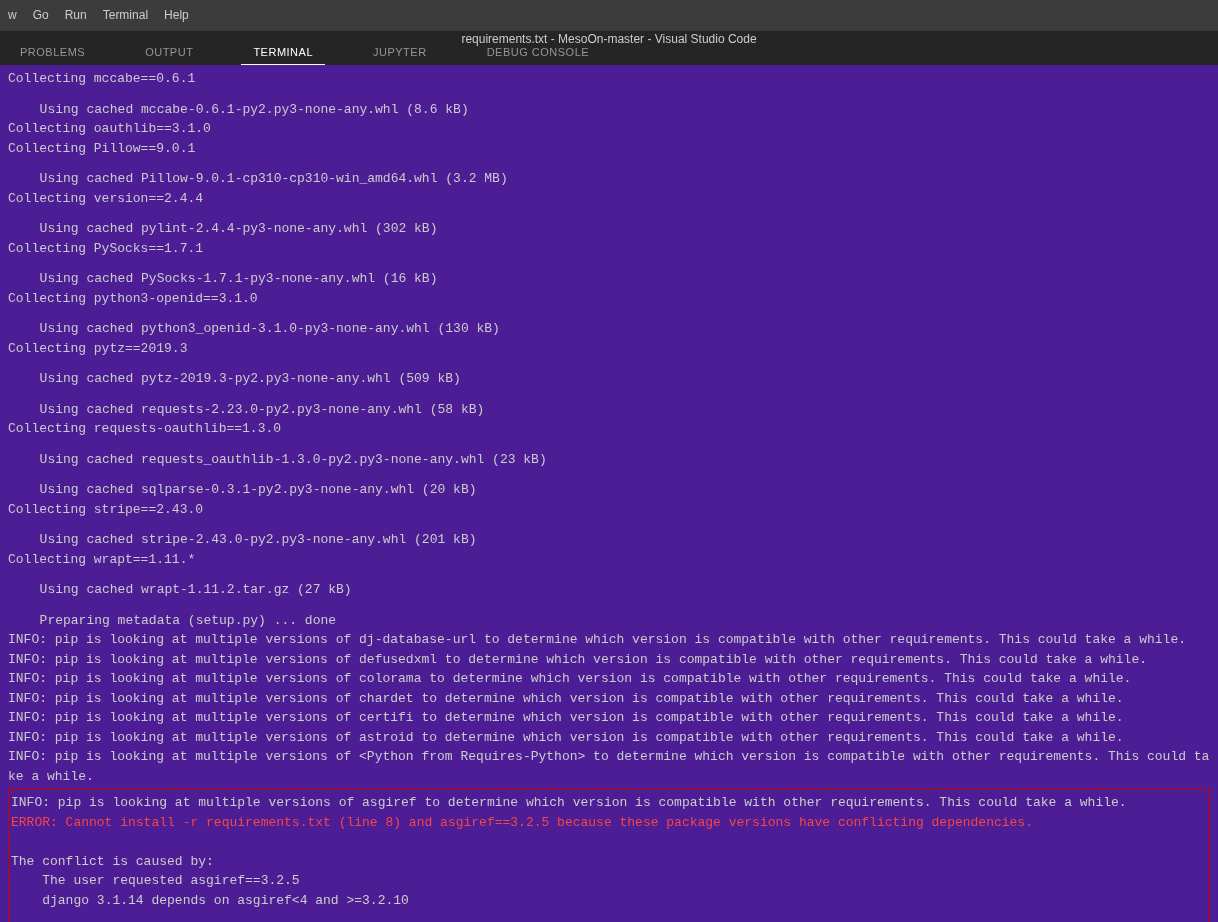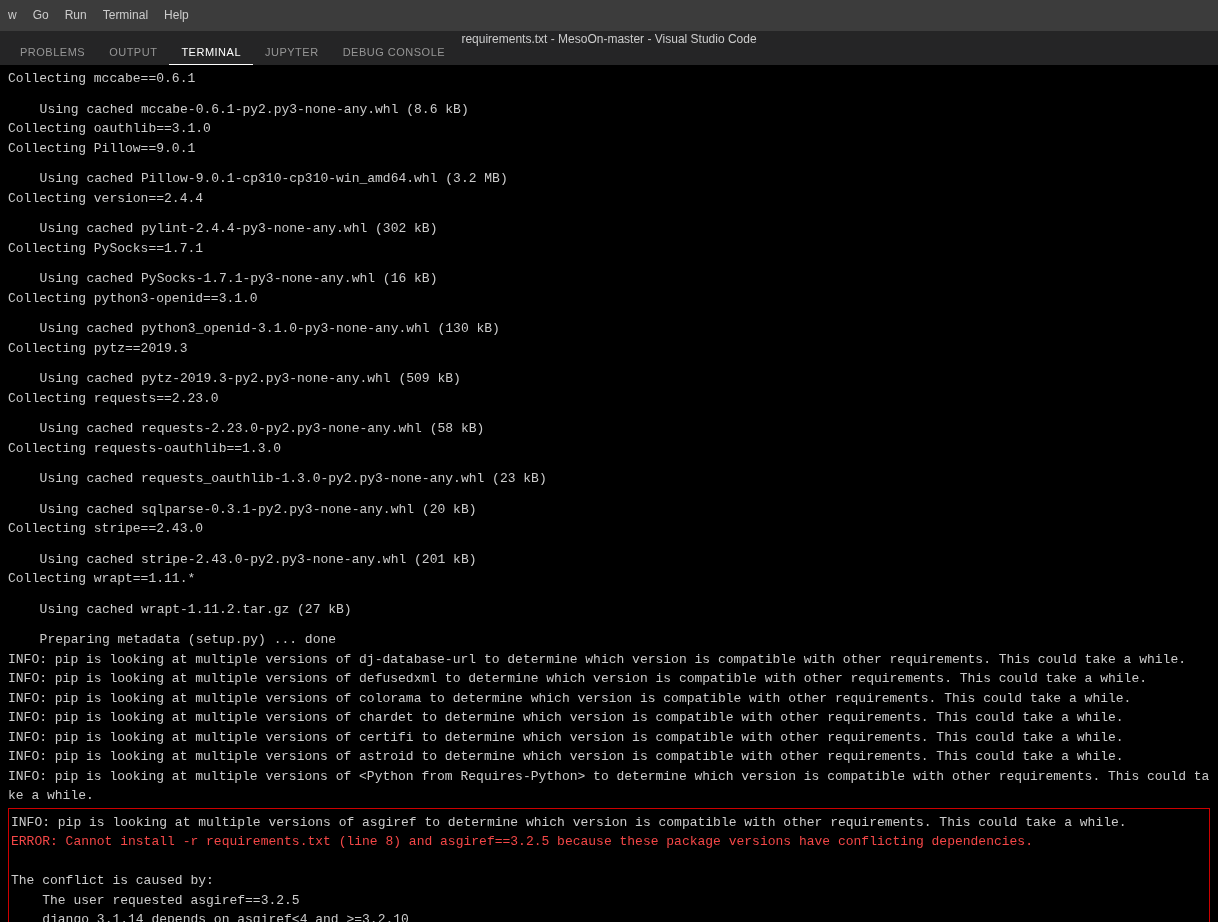"PROBLEMS" .panel-tabs { gap: none -> 36px }
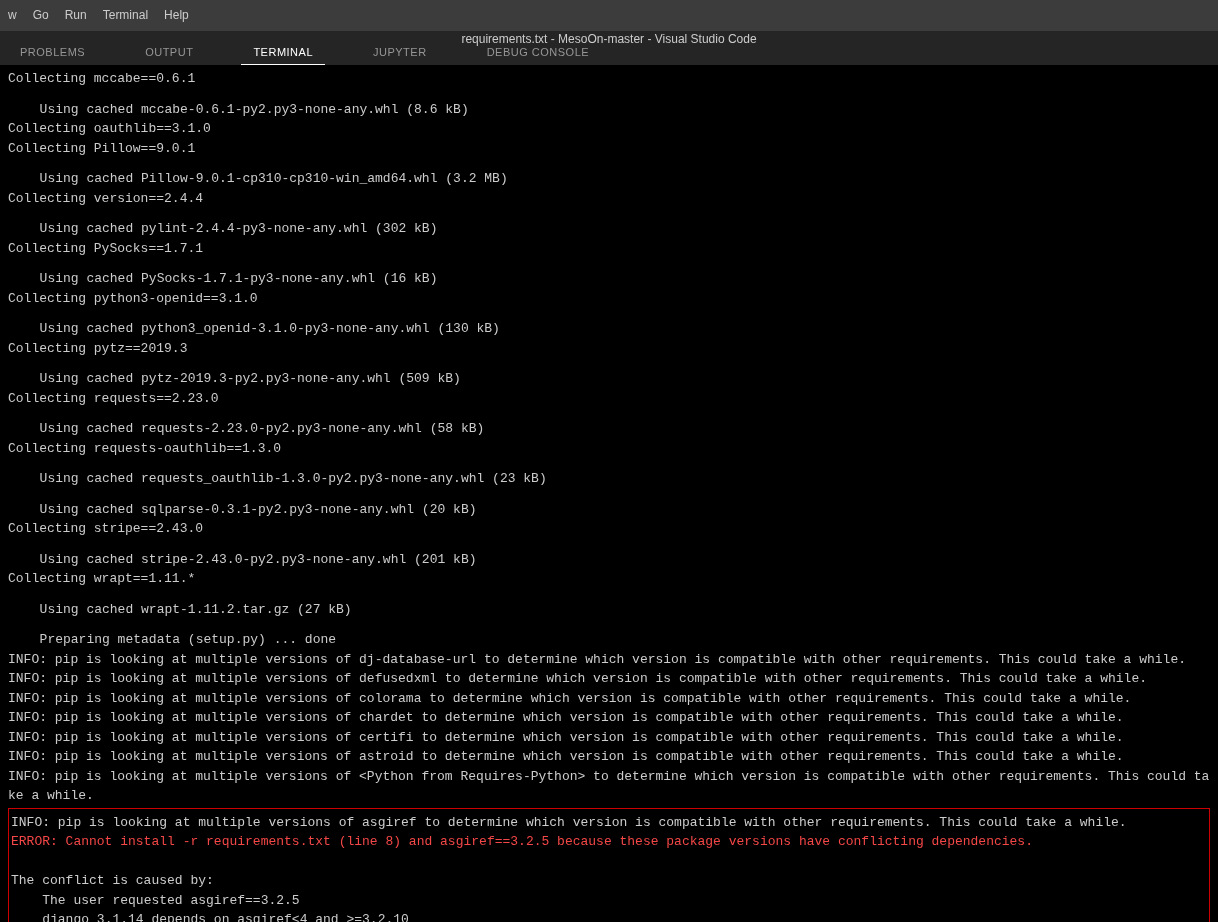"Collecting mccabe==0.6.1" .terminal { background: #000000 -> #4c1d95 }
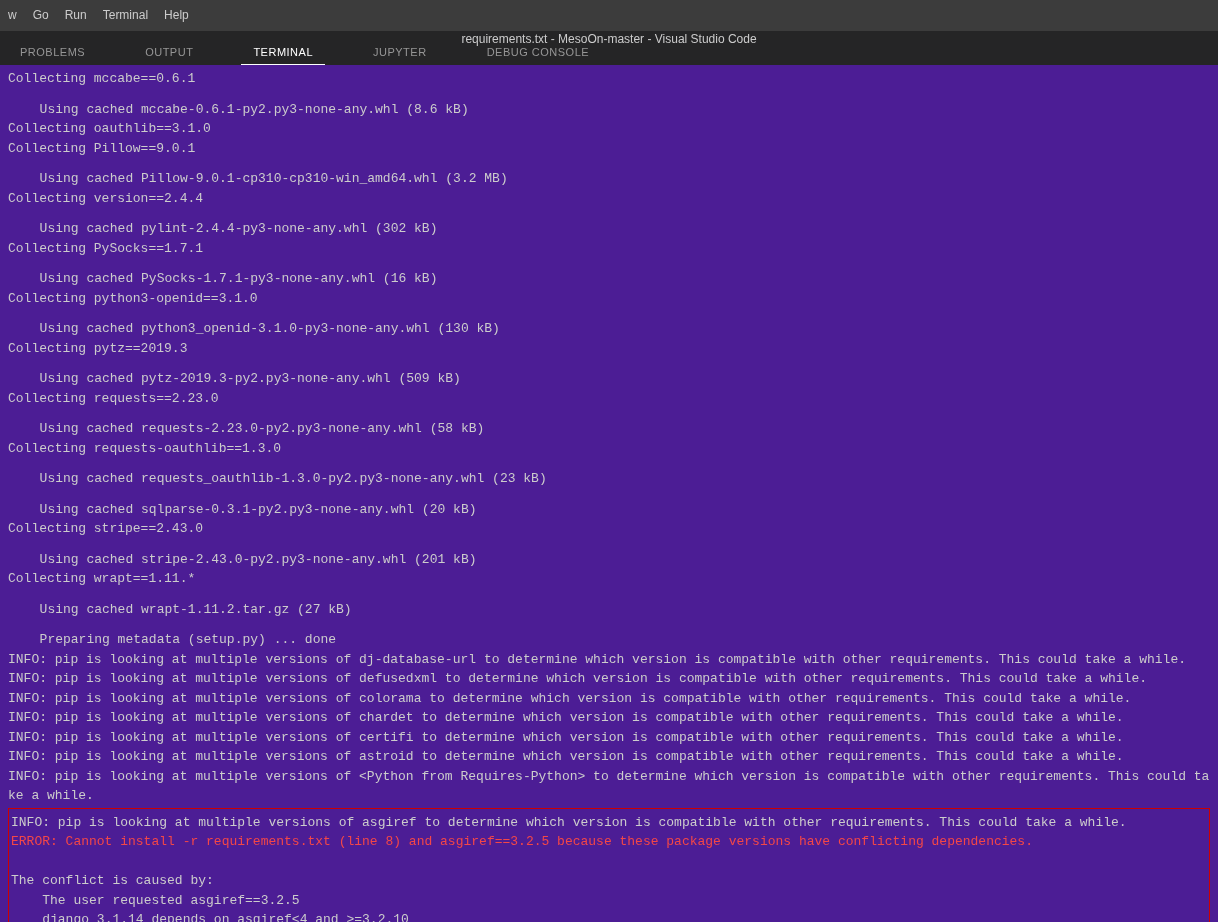"Collecting requests==2.23.0" div.line { html: <div>Collecting requests==2.23.0</div> -> none }
